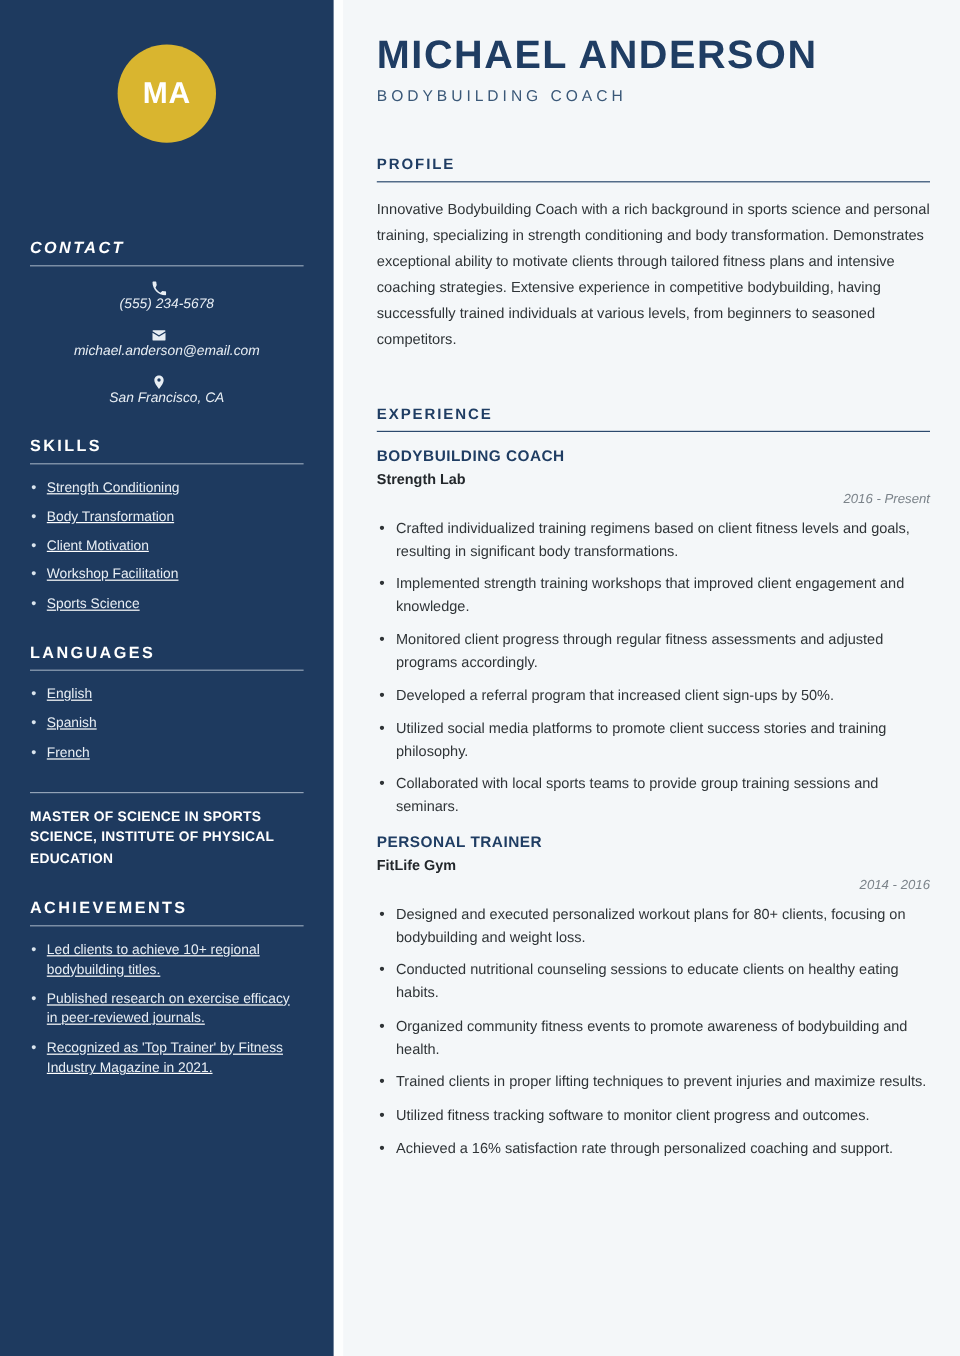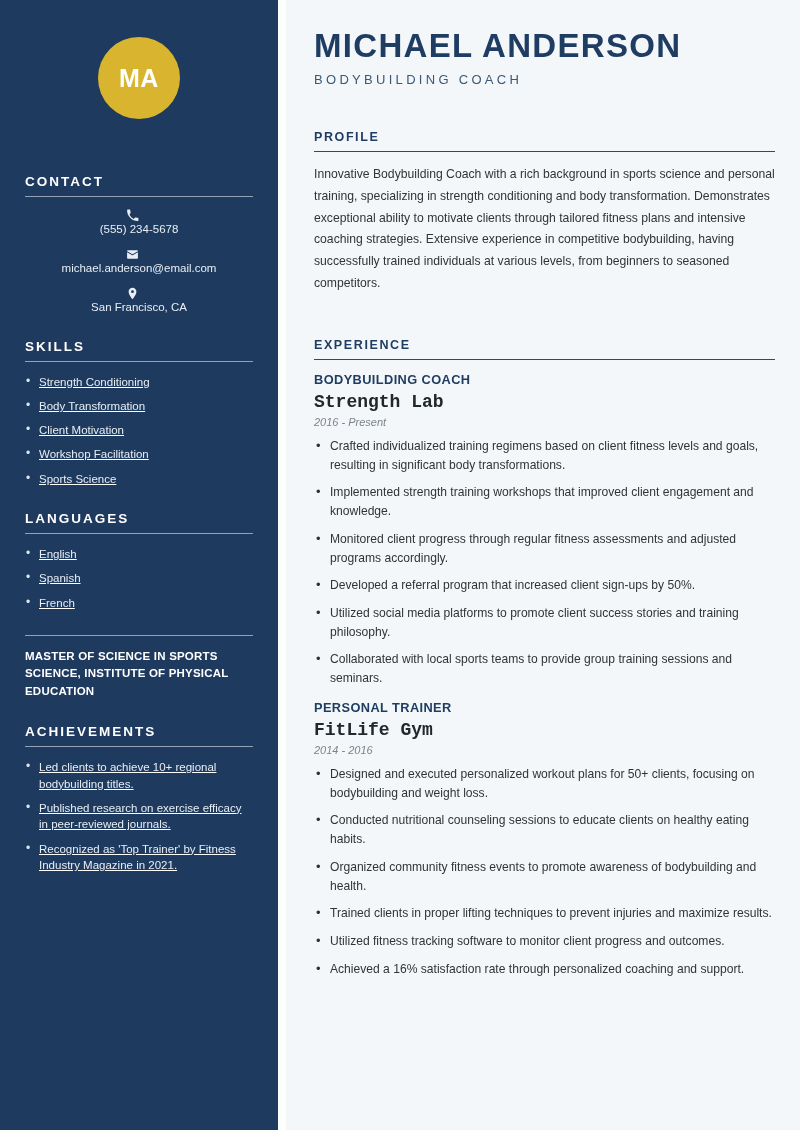"CONTACT" .side-section.first { font-style: none -> italic; margin-top: 45px -> 70px }
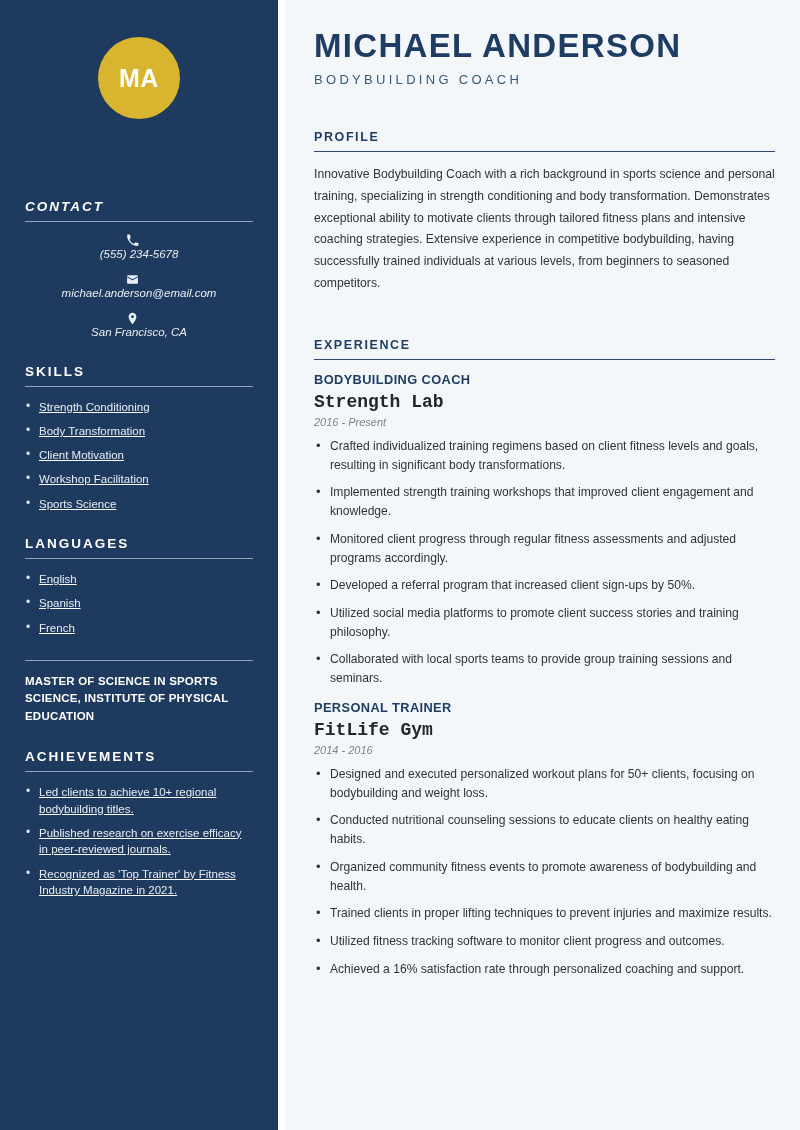"Strength Lab" .job-company { font-family: Liberation Mono, monospace -> none; font-size: 18px -> 12px }
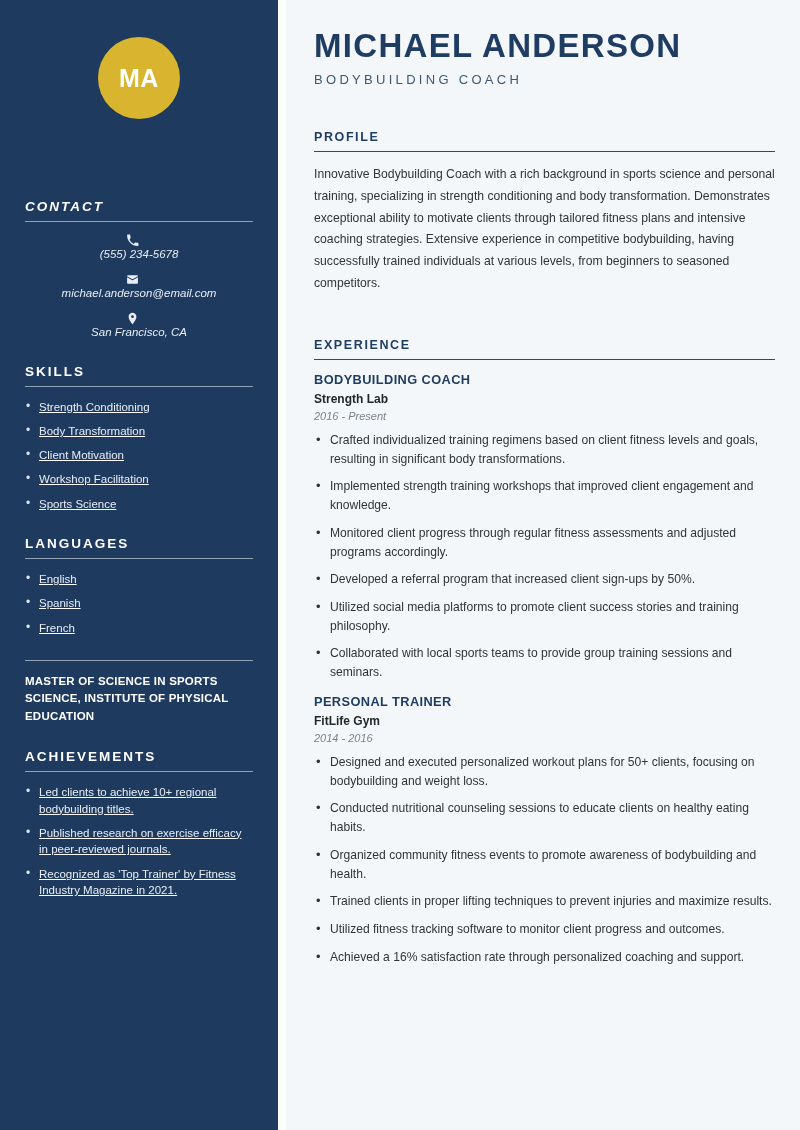"2016 - Present" .job-dates { text-align: none -> right }
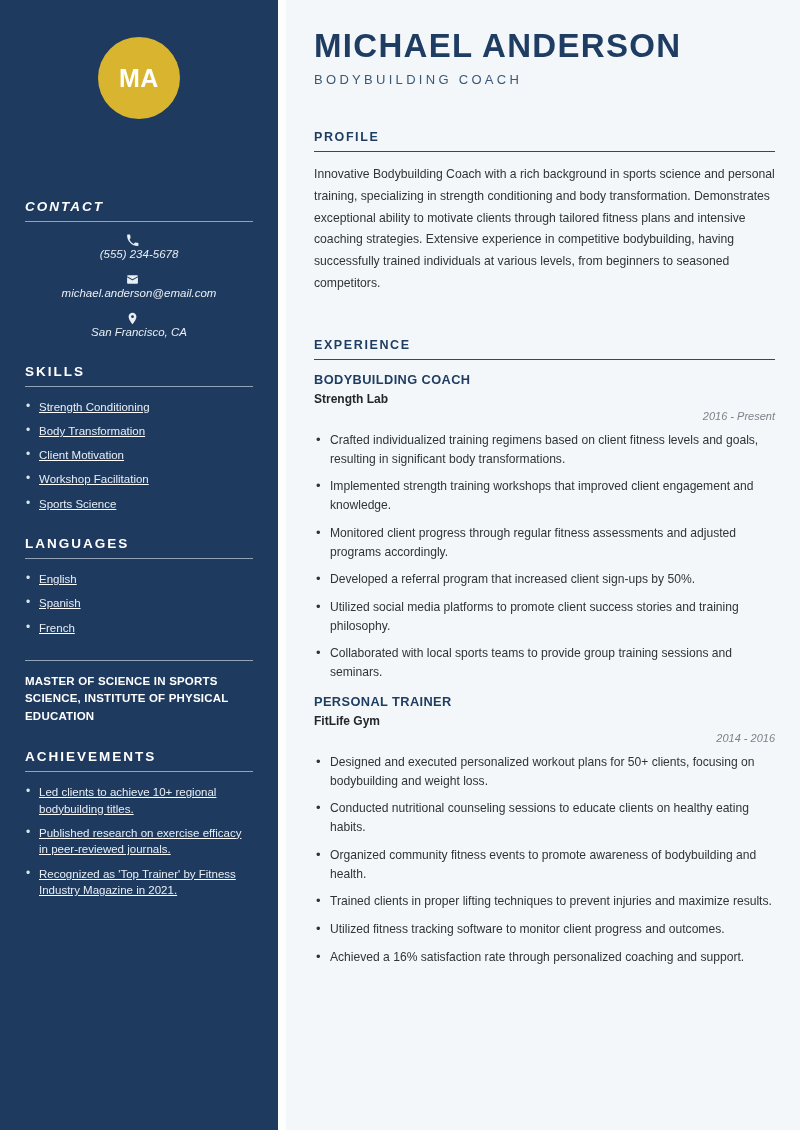"Designed and executed personalized" li { text: 50+ -> 80+ }
